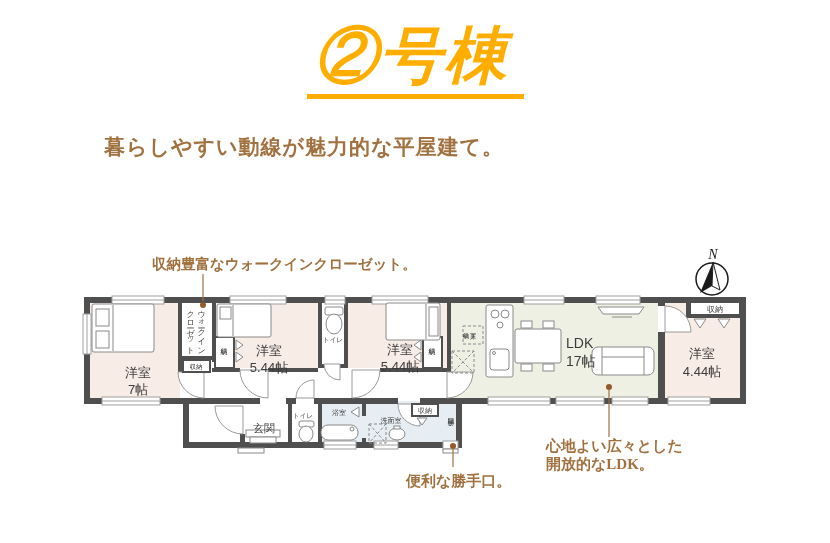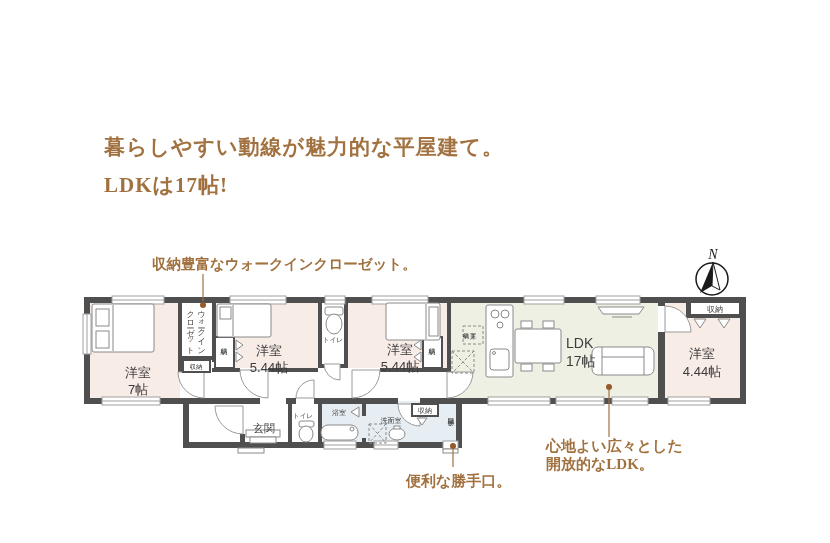"②号棟" div.title-wrap { html: none -> <div> <span>②号棟</span> </div> }
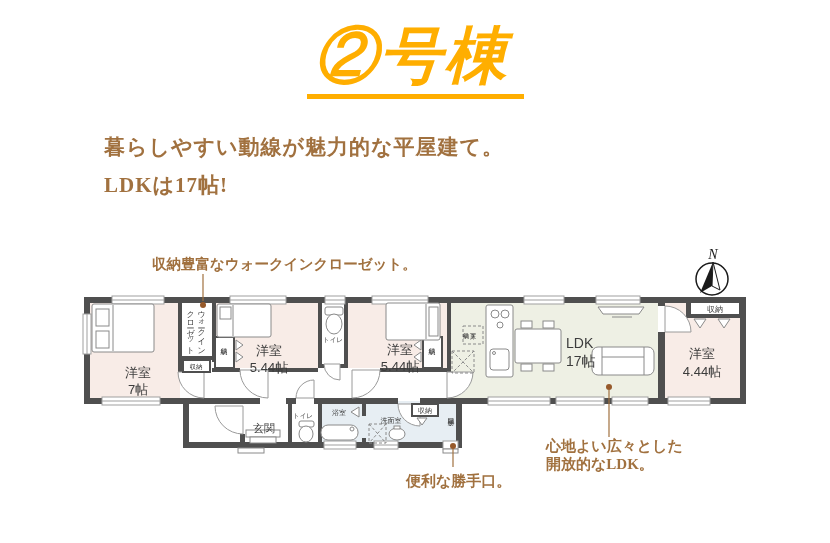"LDKは17帖!" div { html: <div>LDKは17帖!</div> -> none }
